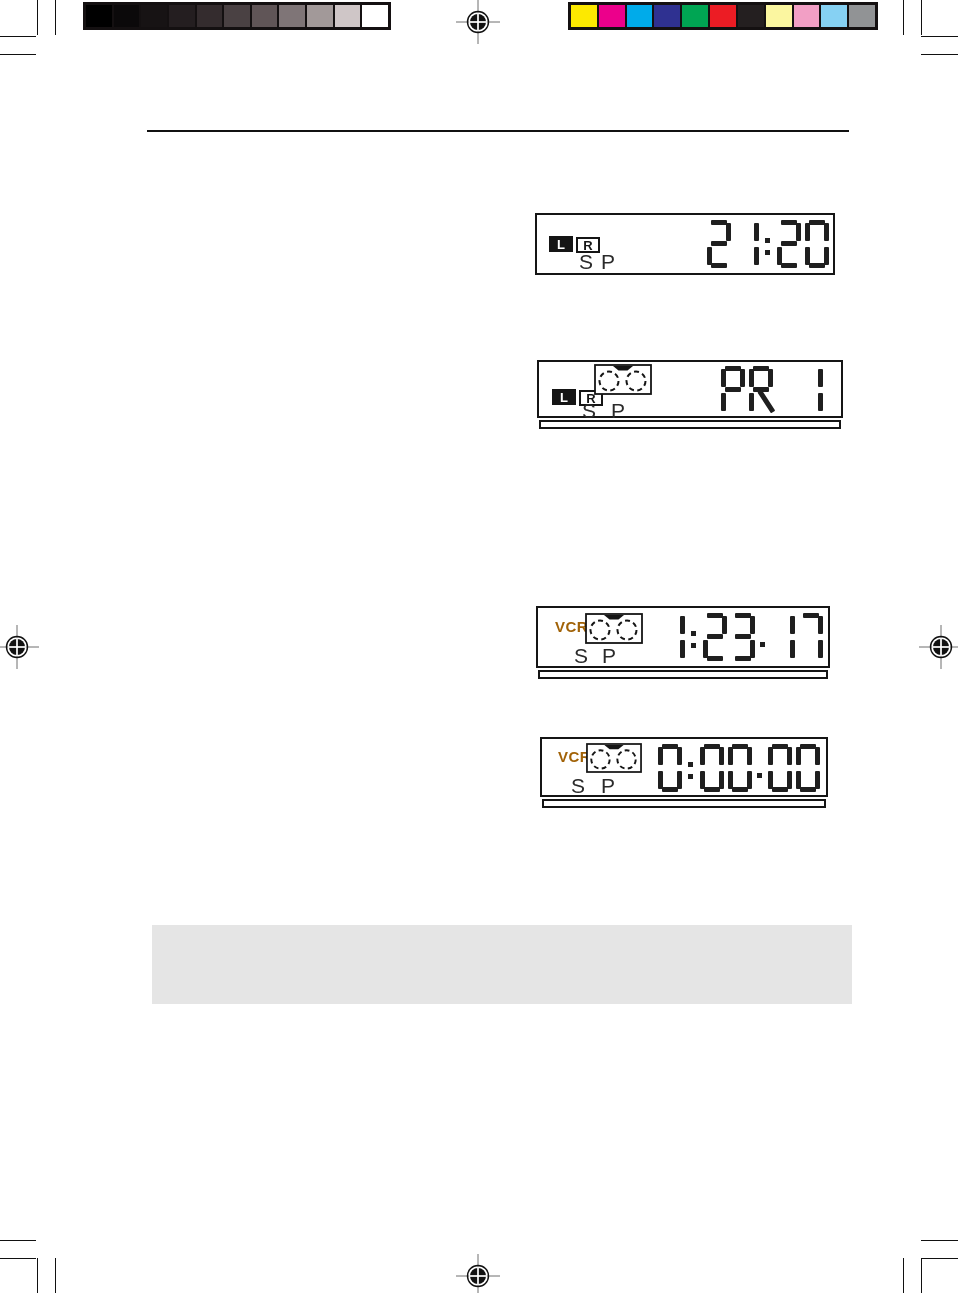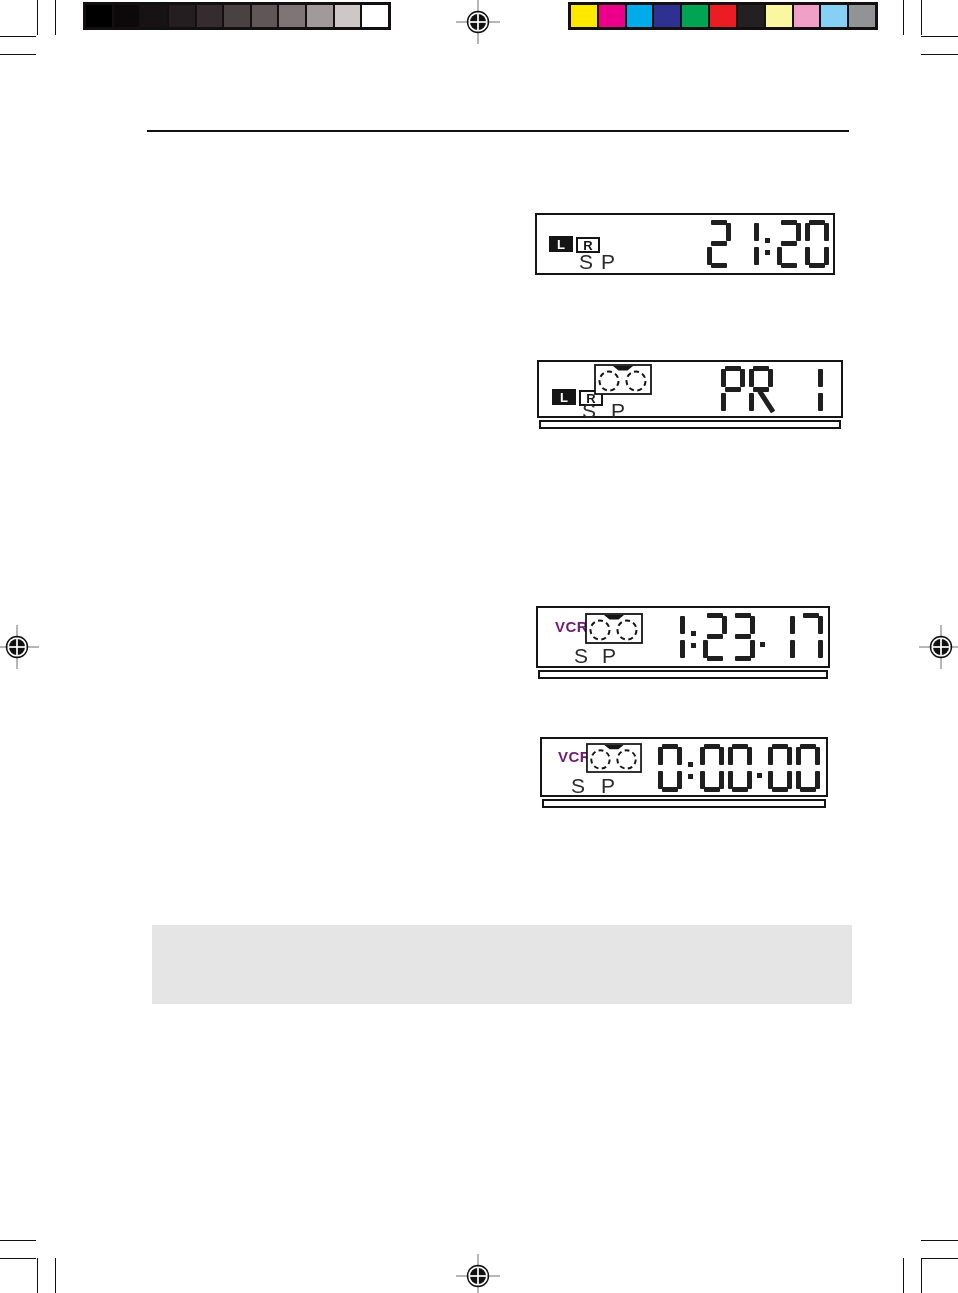"VCR" .vcr { color: #701a75 -> #a16207 }
